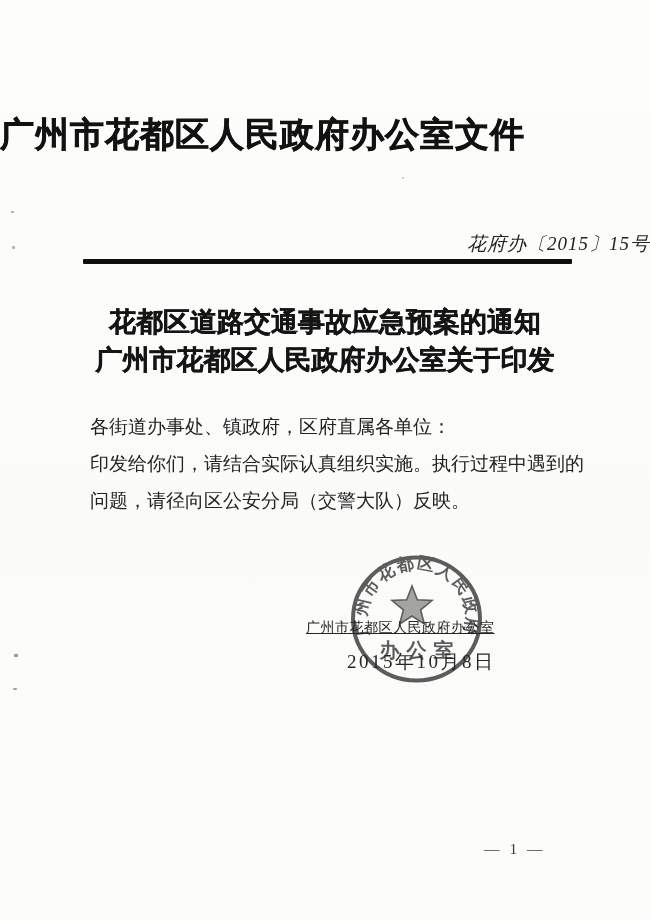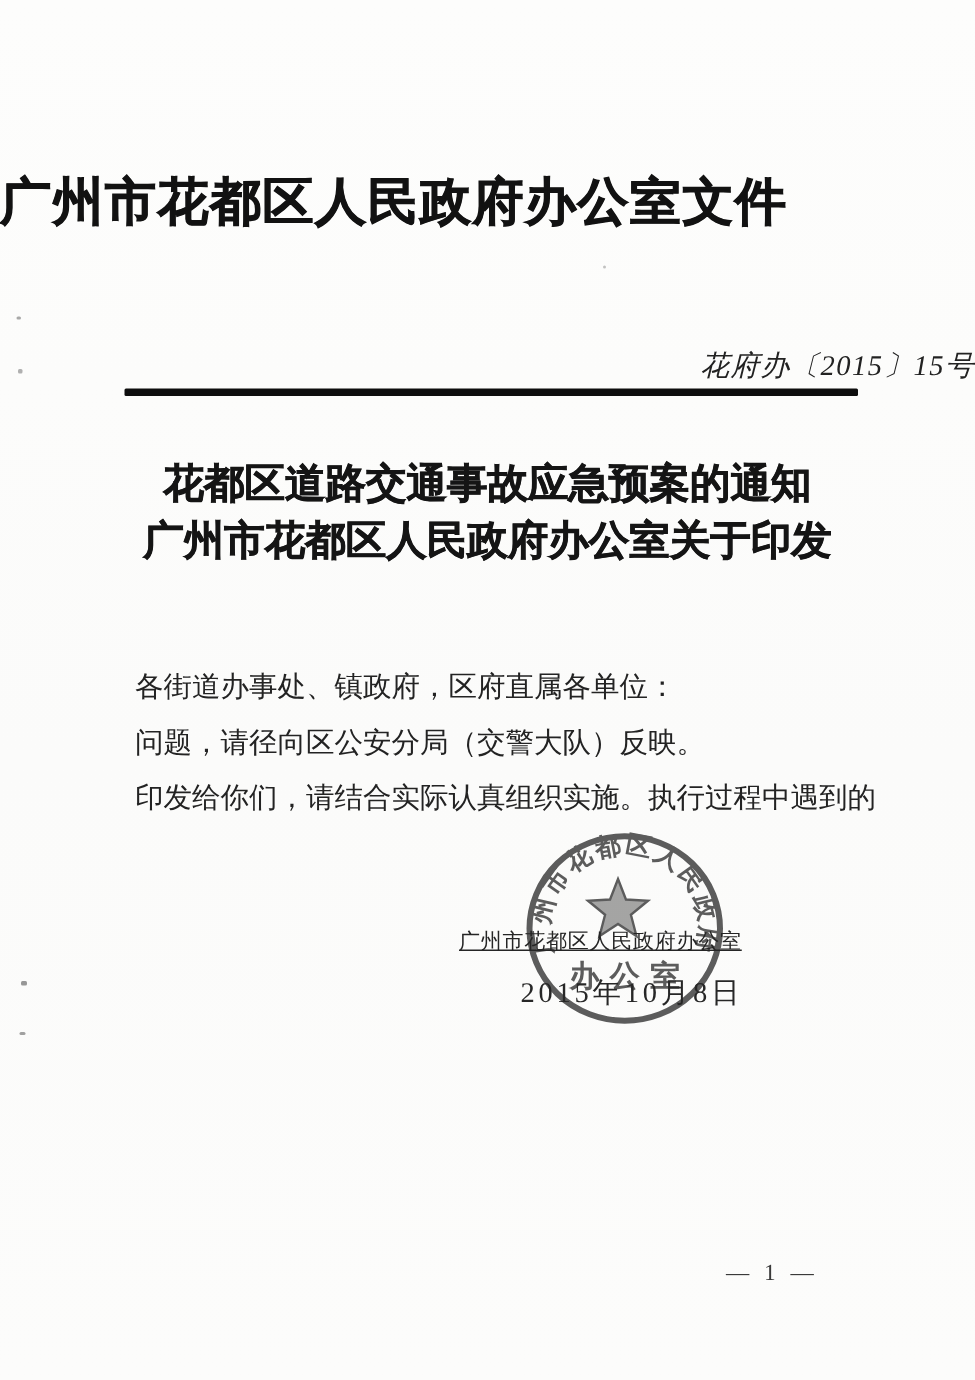"各街道办事处、镇政府，区府直属各单位：" .body-text { margin-top: 32px -> none }
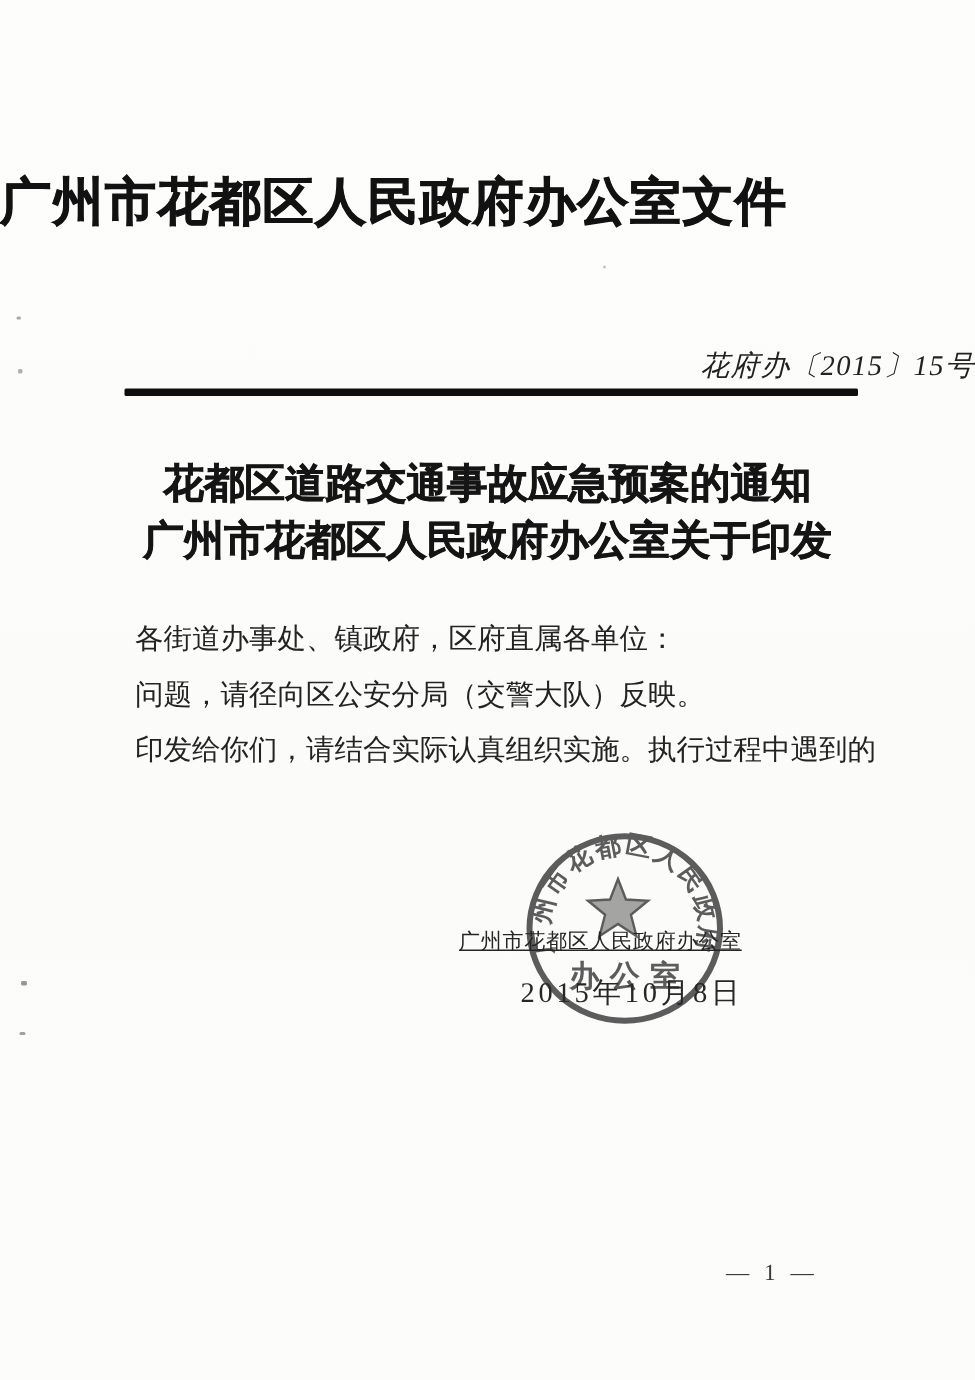"问题，请径向区公安分局（交警大队）反映。" div.body-line { order: before "印发给你们，请结合实际认真组织实施。执行过程中遇到的" -> after "印发给你们，请结合实际认真组织实施。执行过程中遇到的" }
